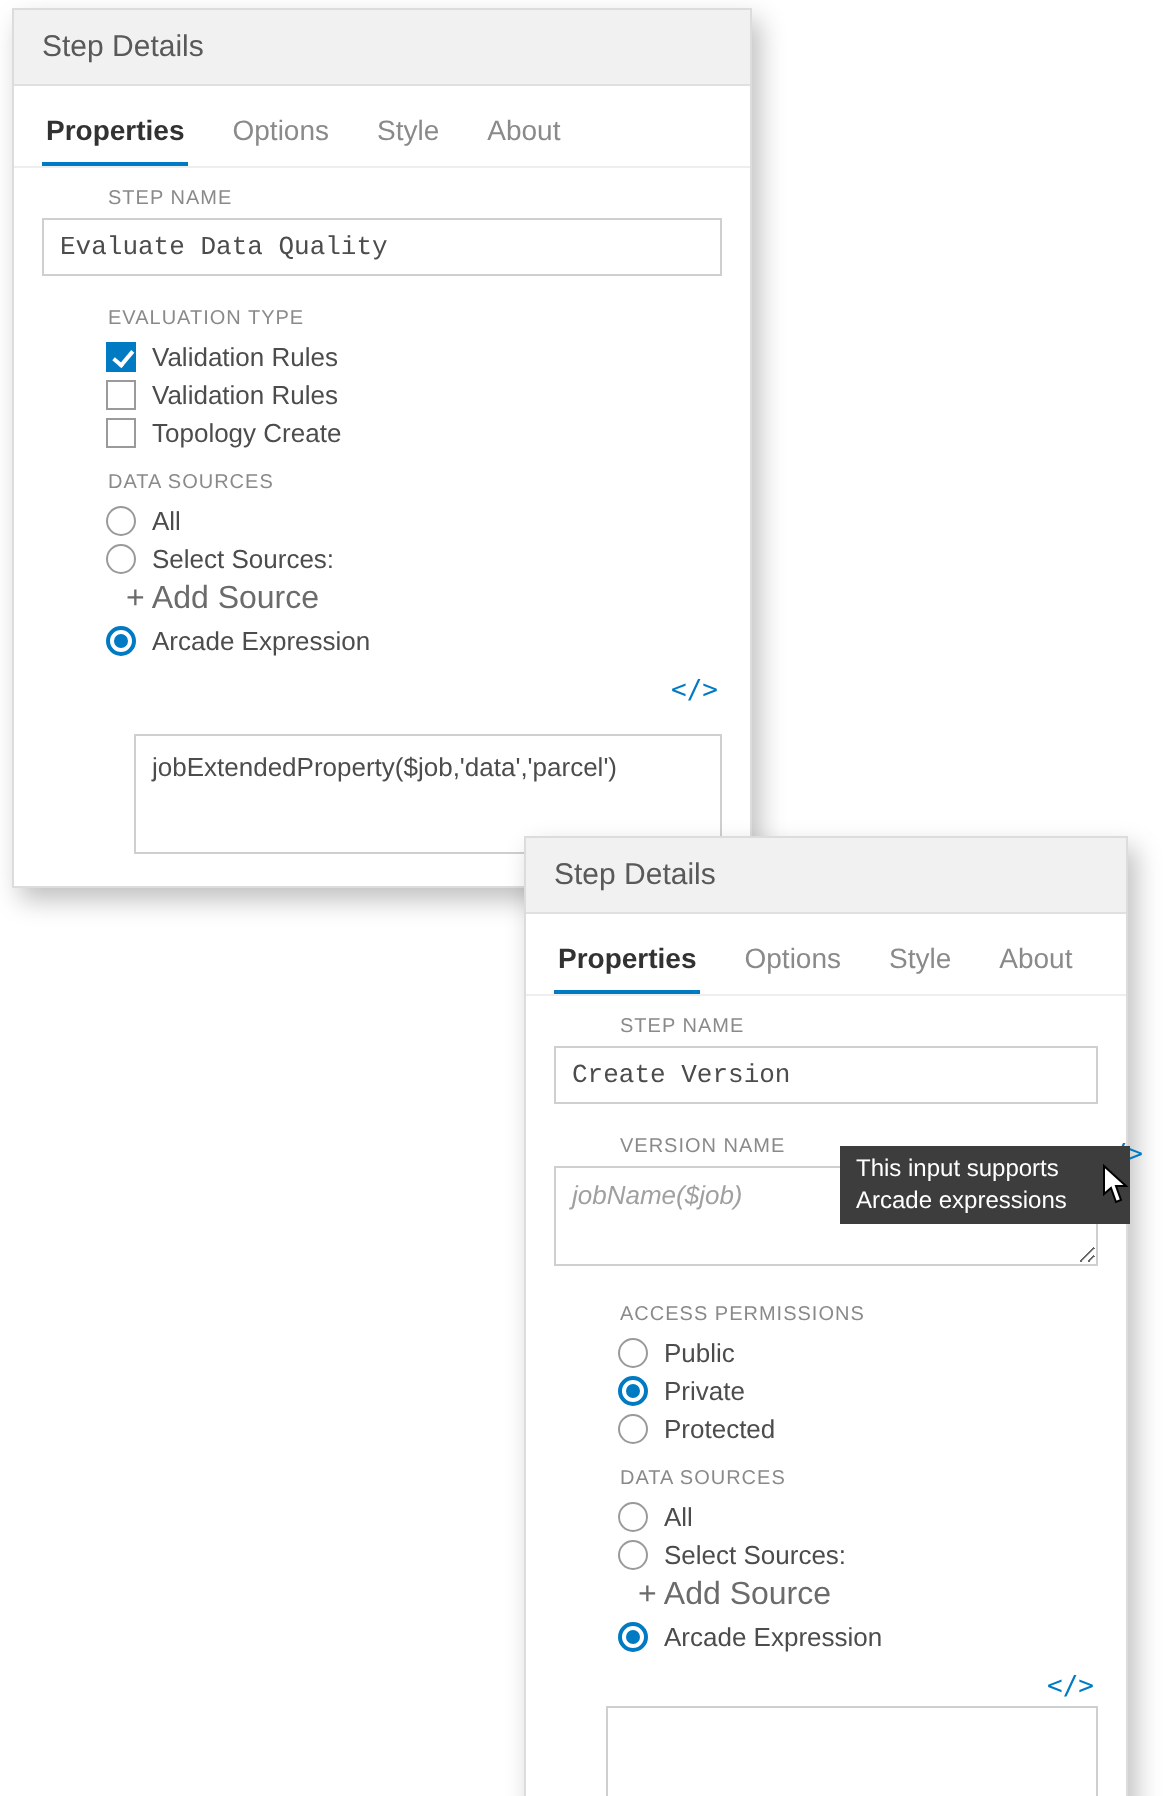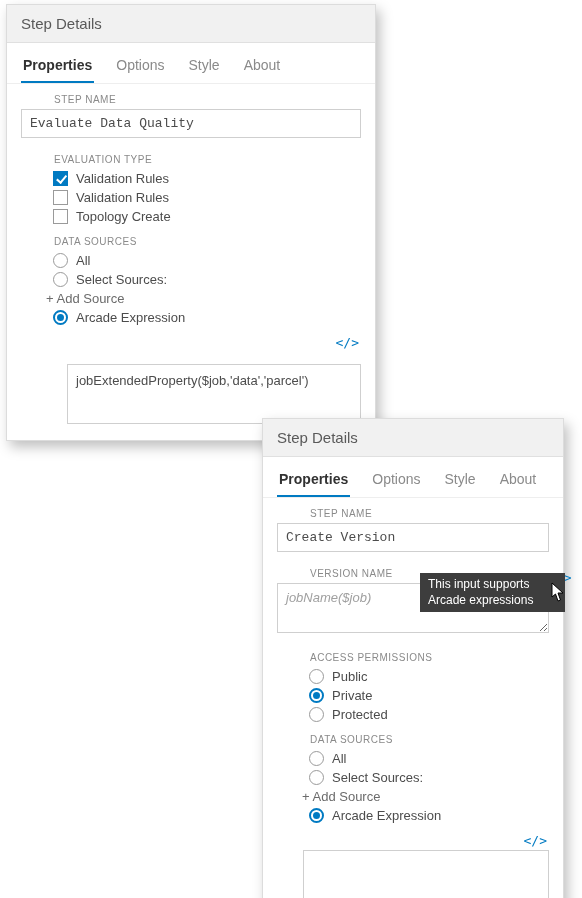"+ Add Source" .sub-action { font-size: 13px -> 16px; padding: 2px 14px 2px 39px -> 2px 14px 2px 56px }
